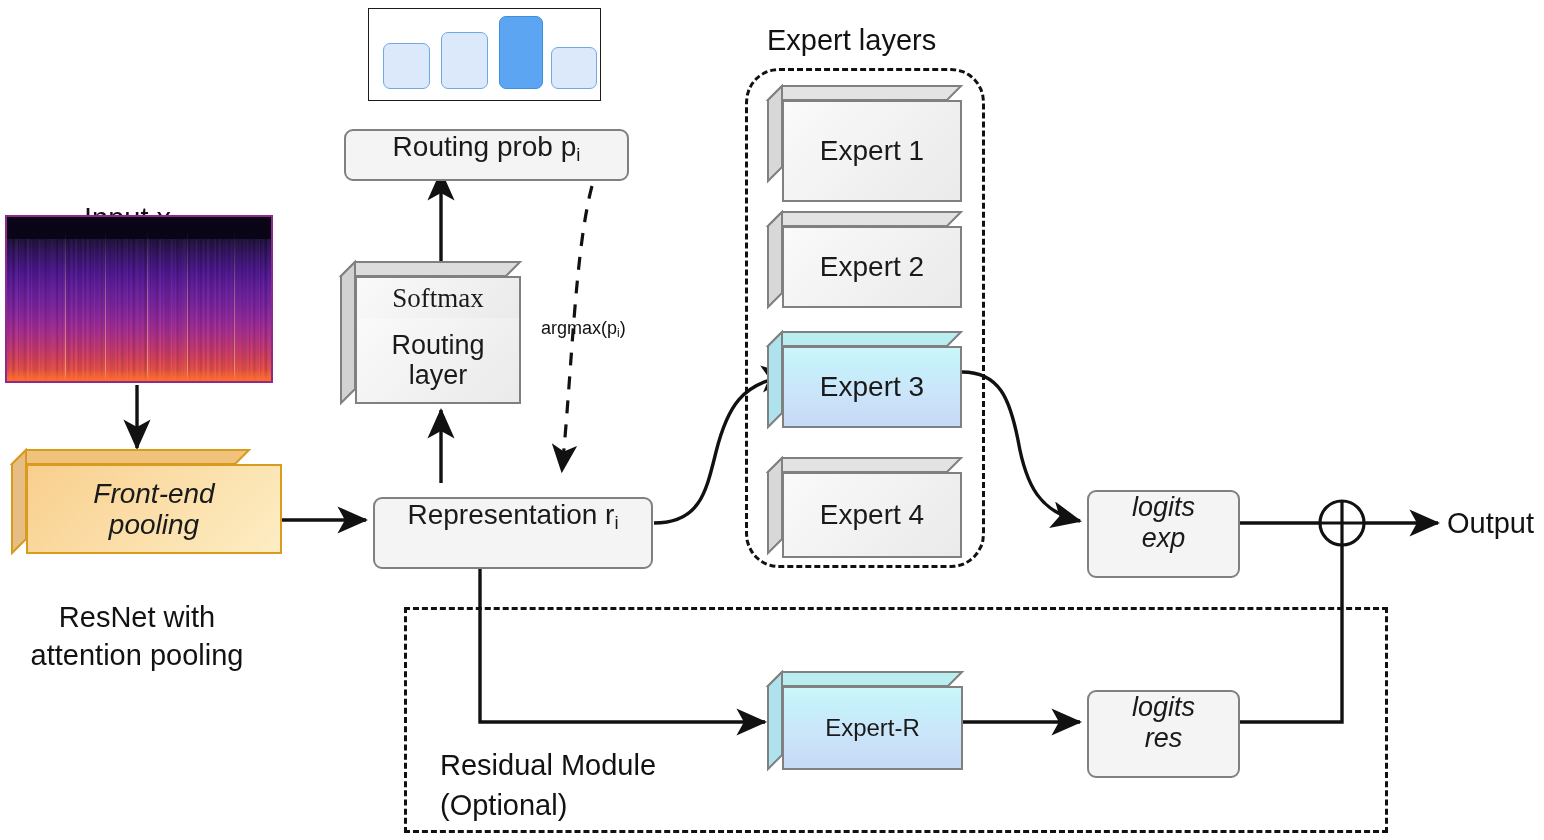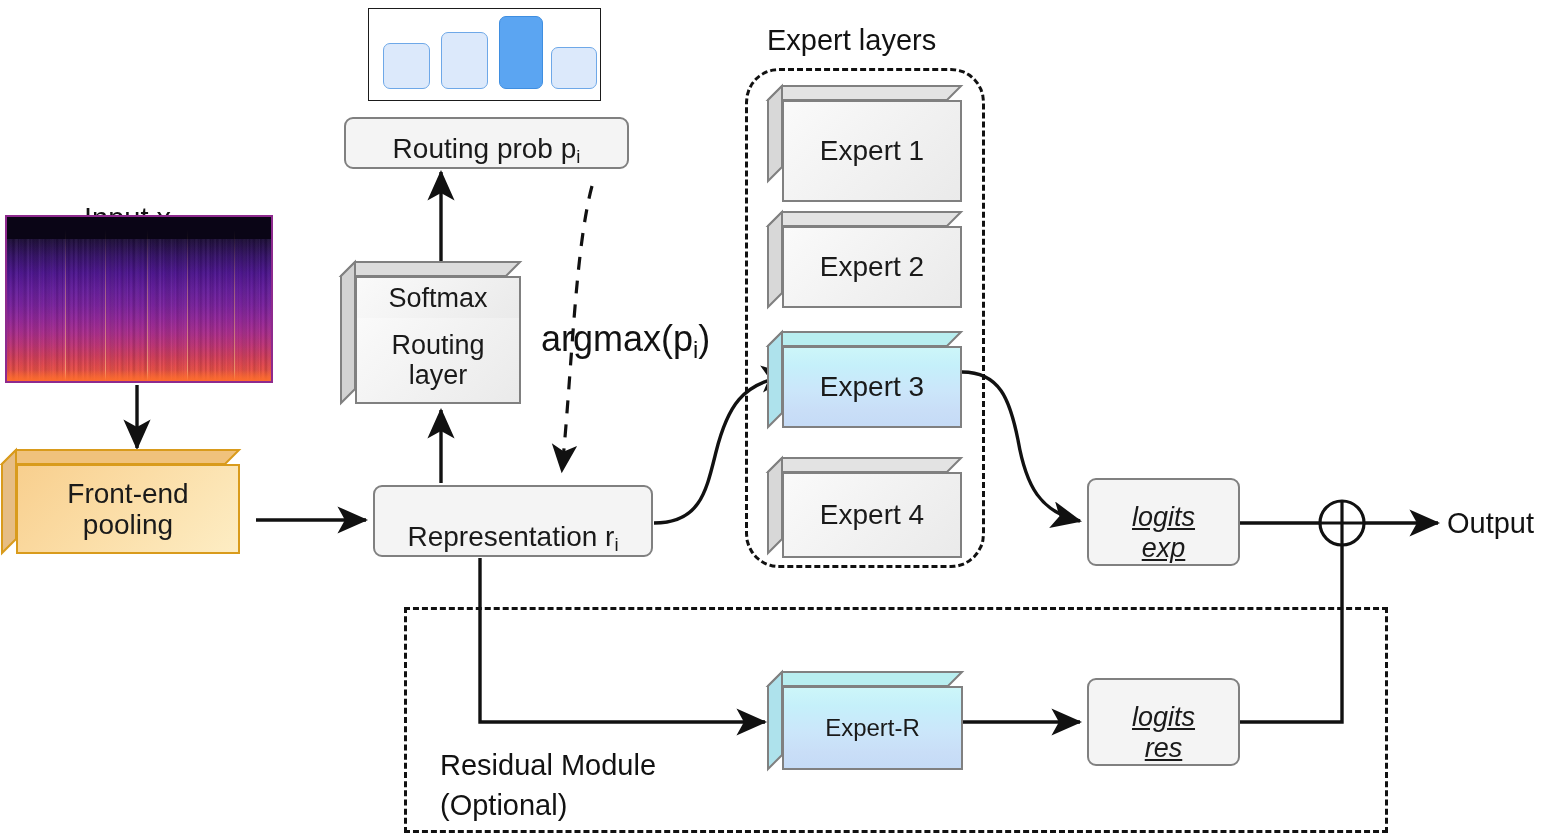"Routing prob pi" .rrect { align-items: flex-end -> flex-start; margin-top: none -> 12px }
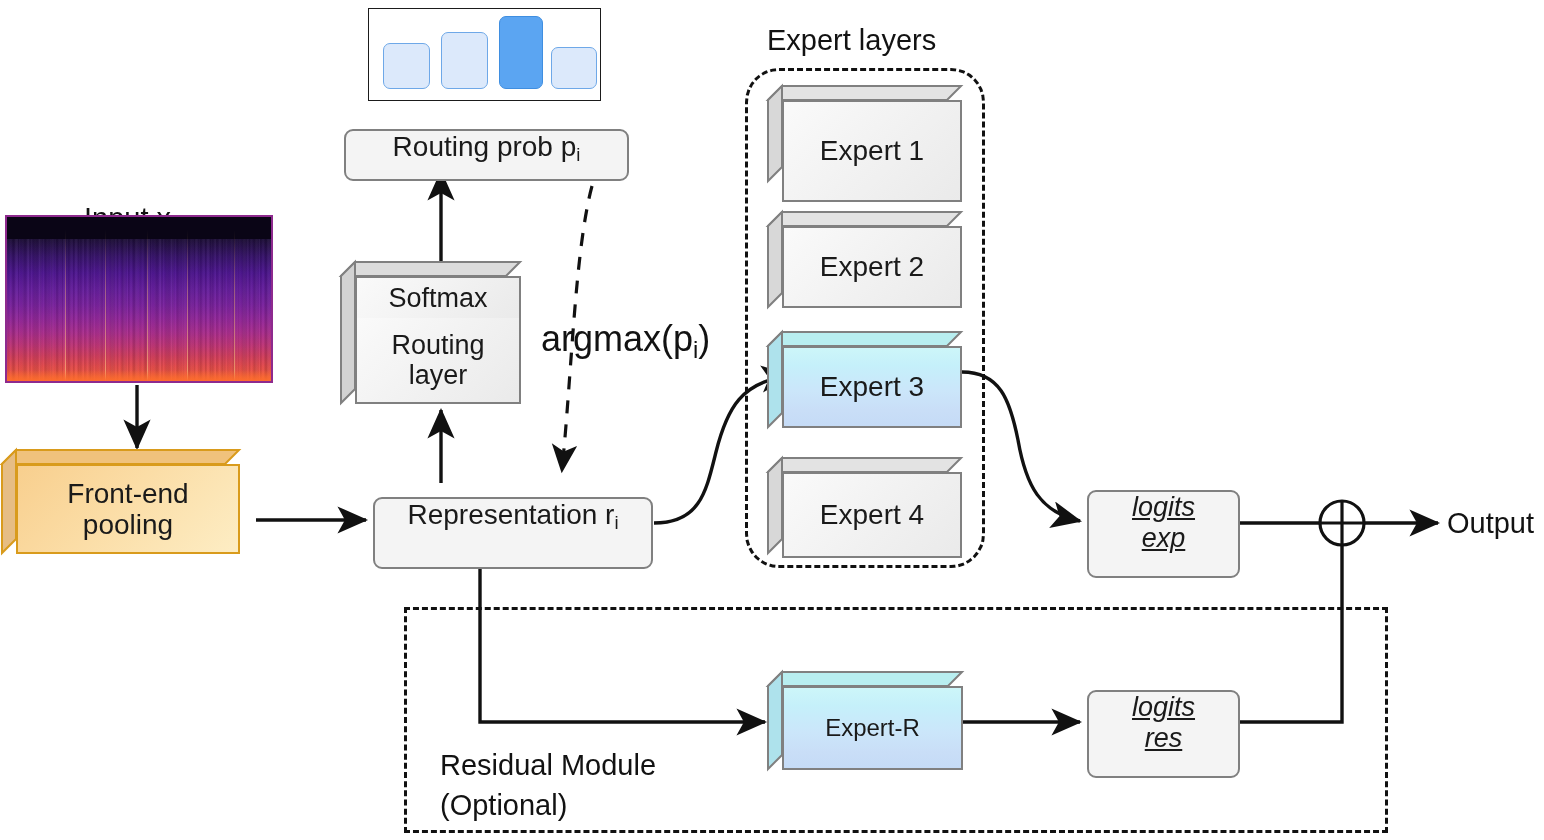"Softmax" div.face { font-family: none -> Liberation Serif, serif }
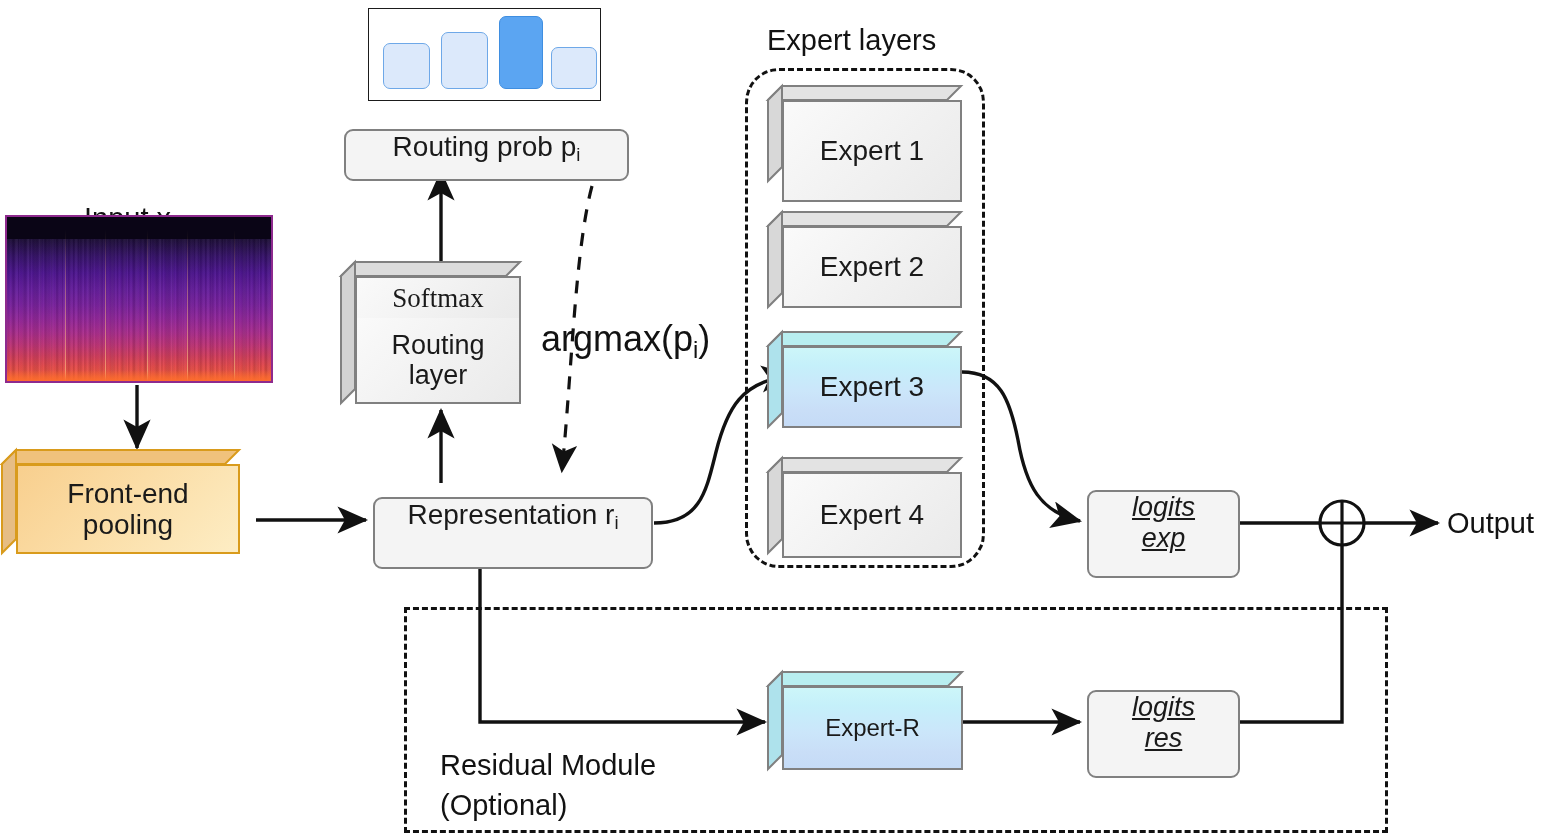"argmax(pi)" .lbl-argmax { font-size: 36px -> 18px }
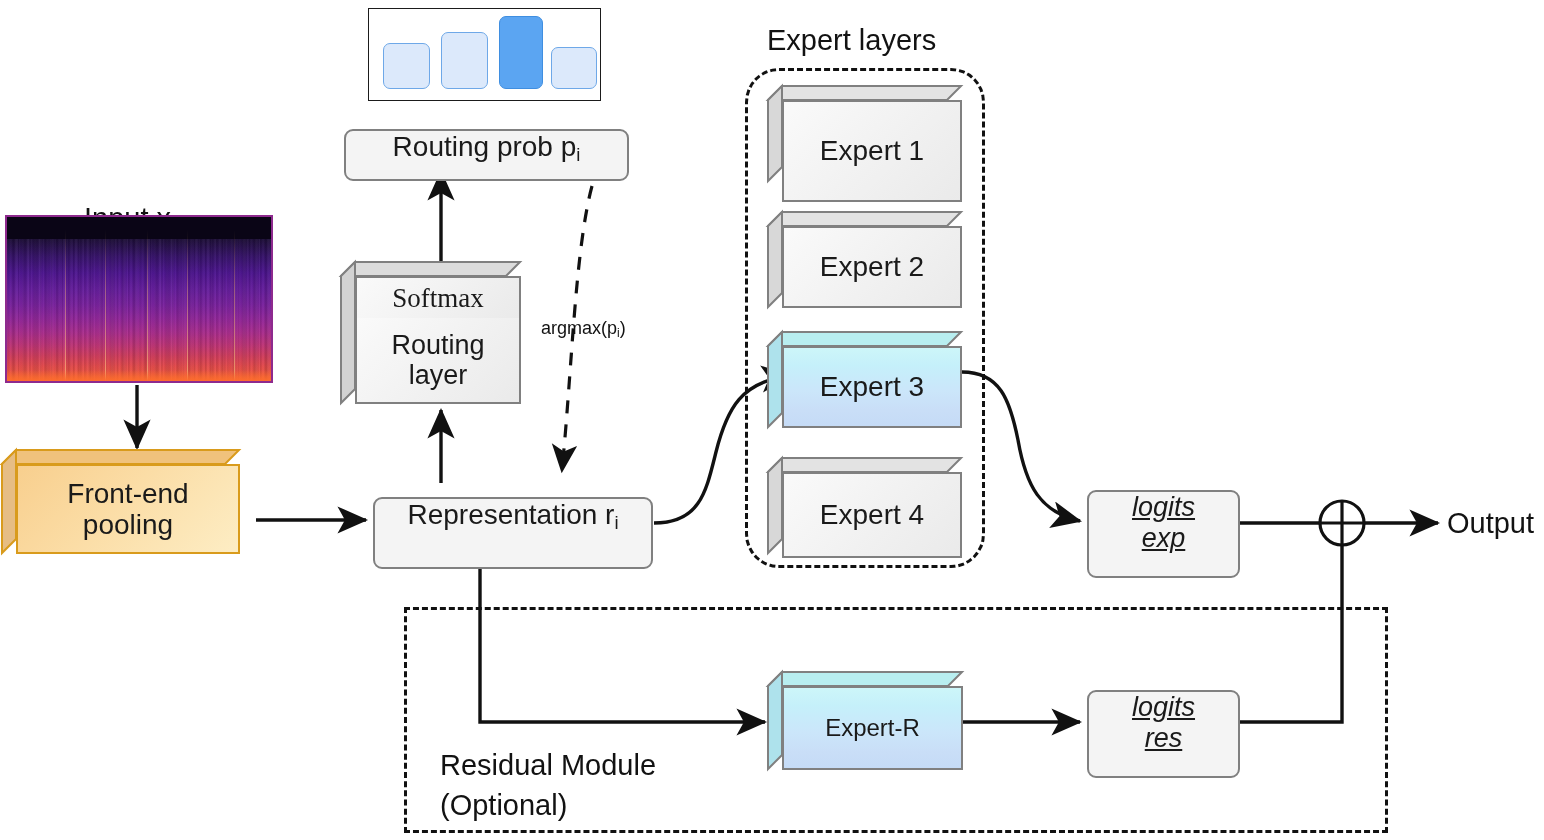"Front-end" div.box3d { font-style: none -> italic; left: 2px -> 12px; width: 238px -> 270px }
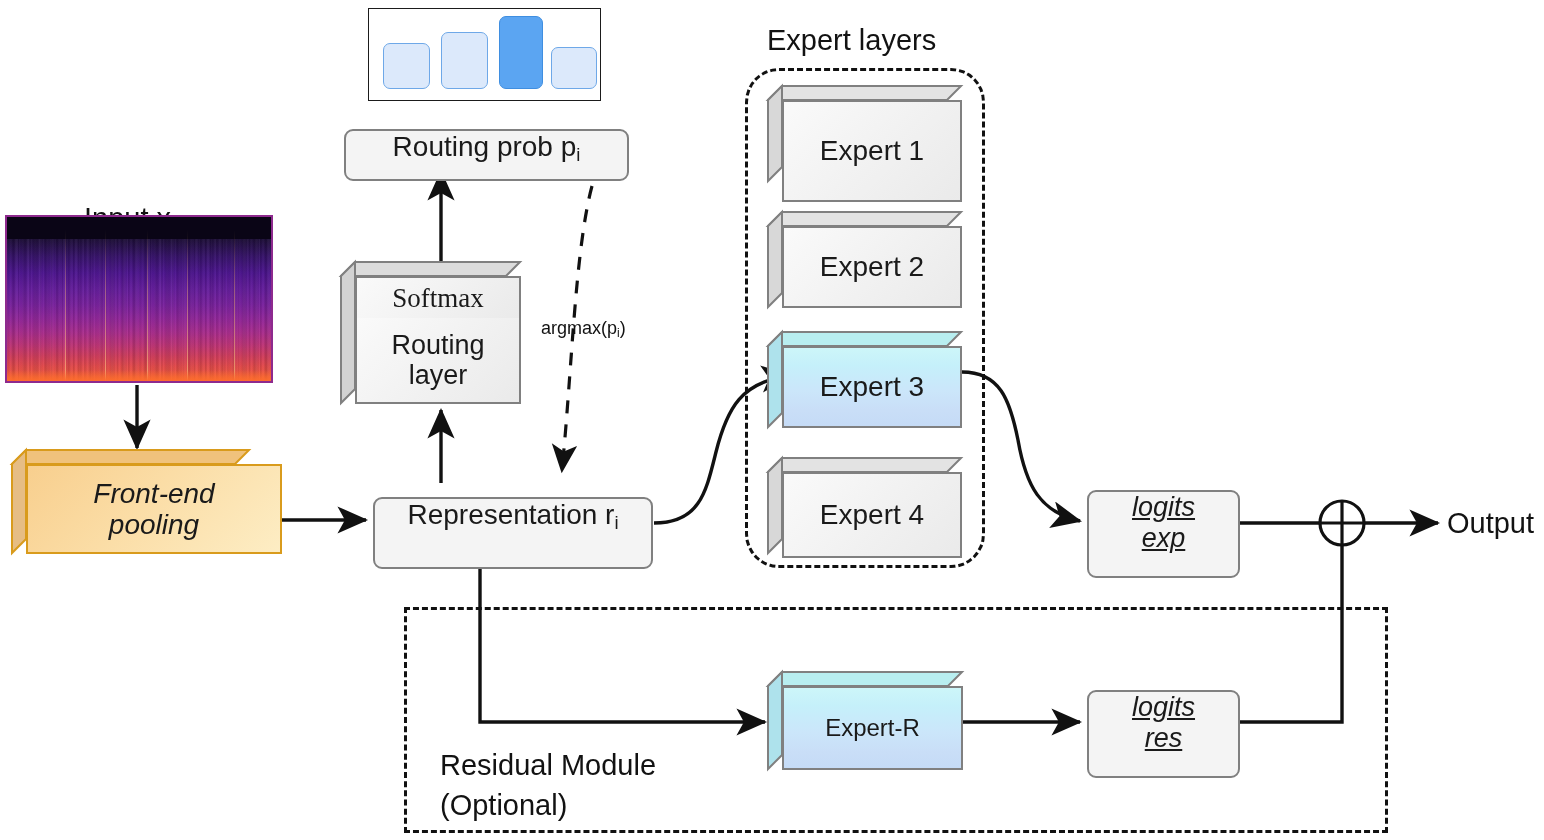"logits" .rrect.ital { text-decoration: underline -> none }
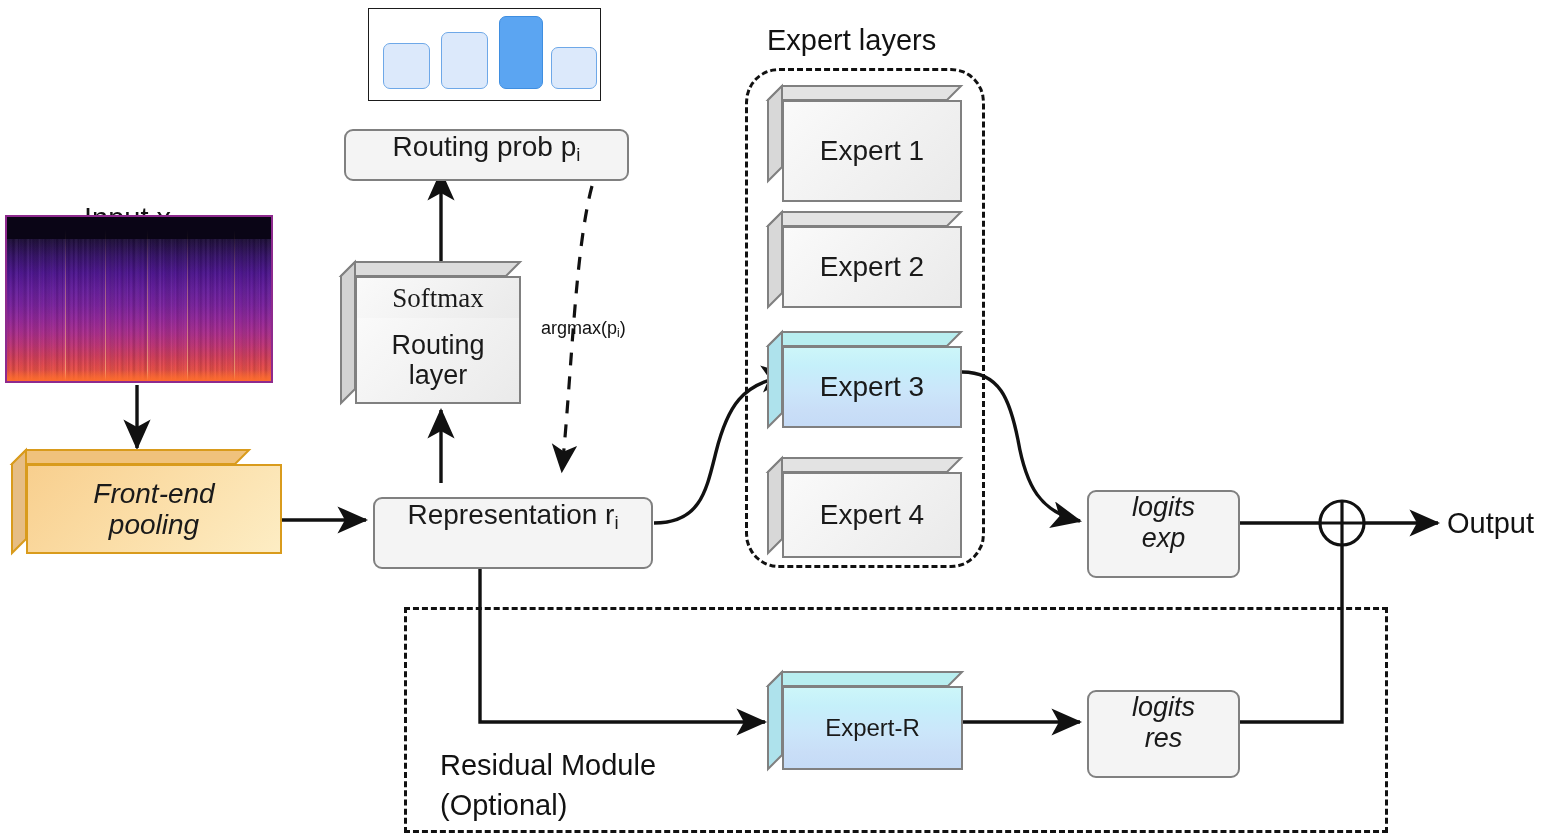"ResNet with" div.lbl { html: none -> <div> <div>ResNet with</div> <div>attention pooling</div> </div> }
